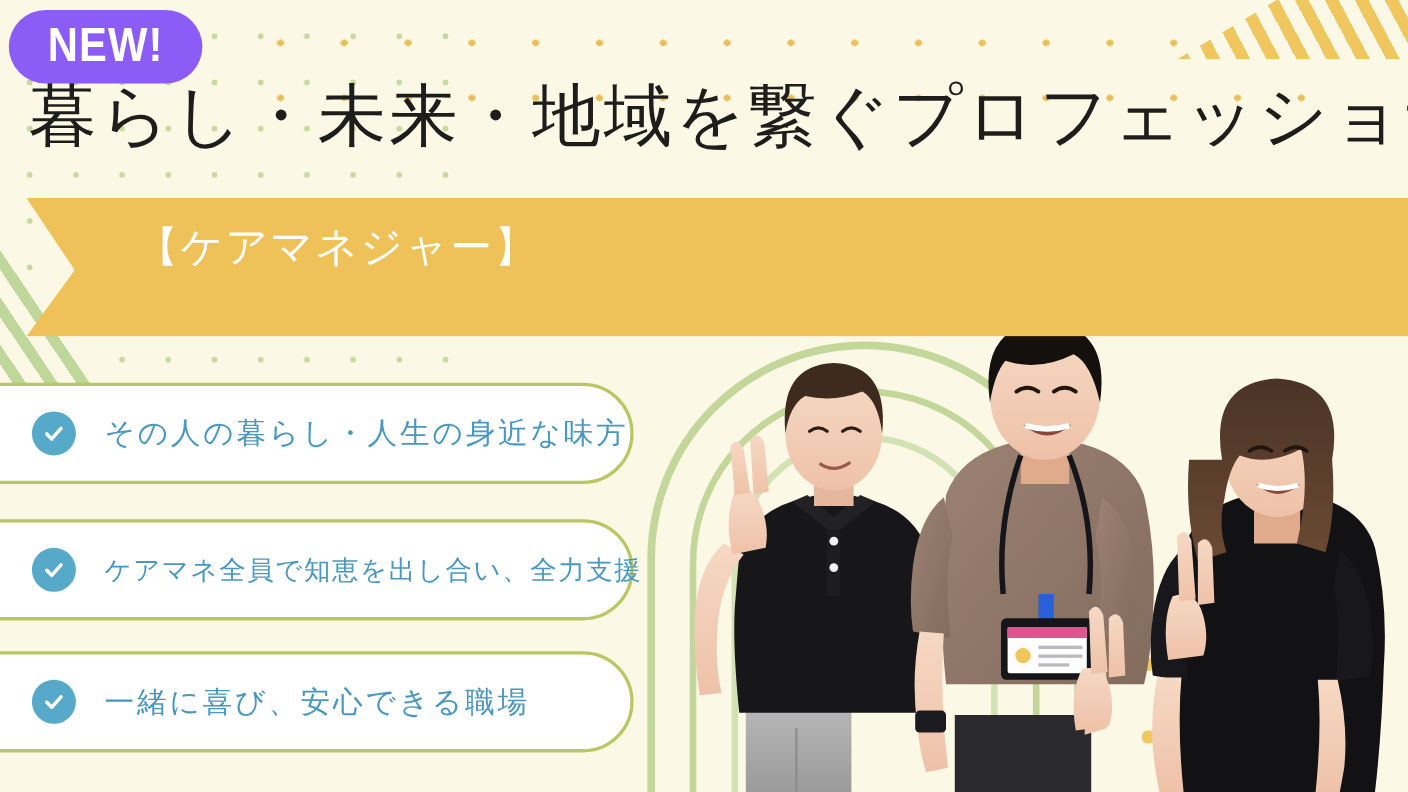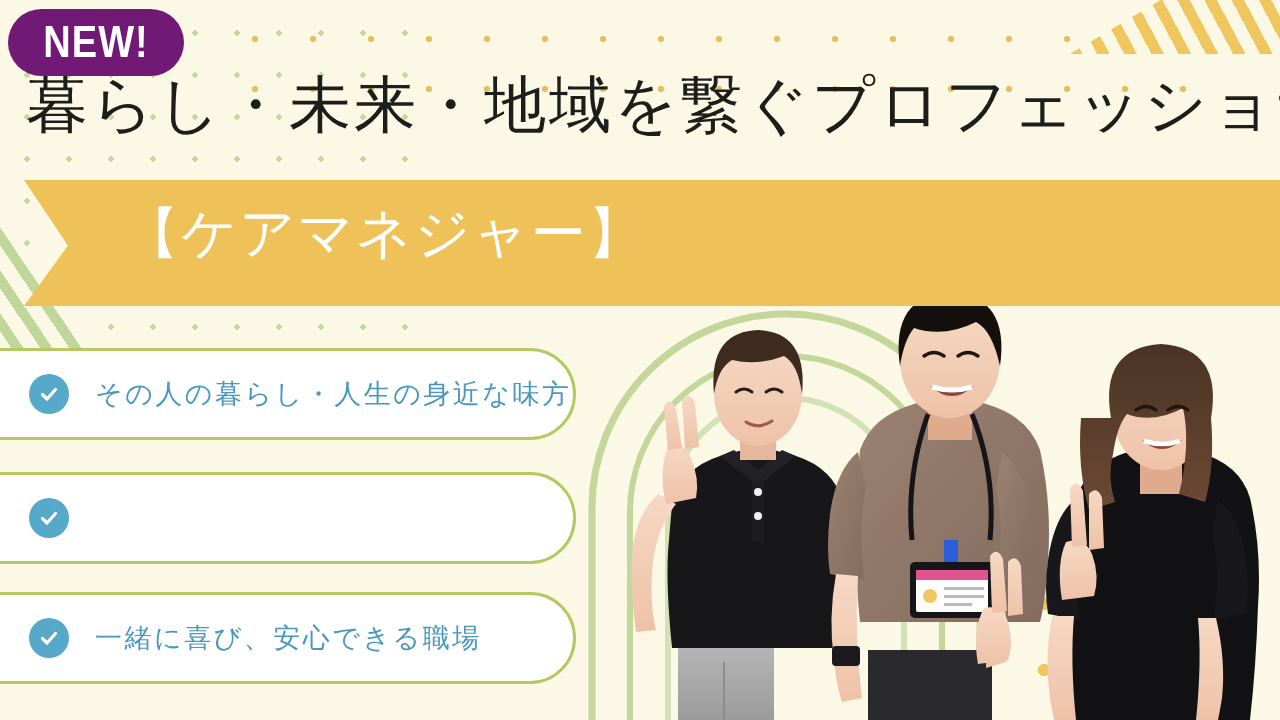"NEW!" .new-badge { background: #701a75 -> #8b5cf6 }
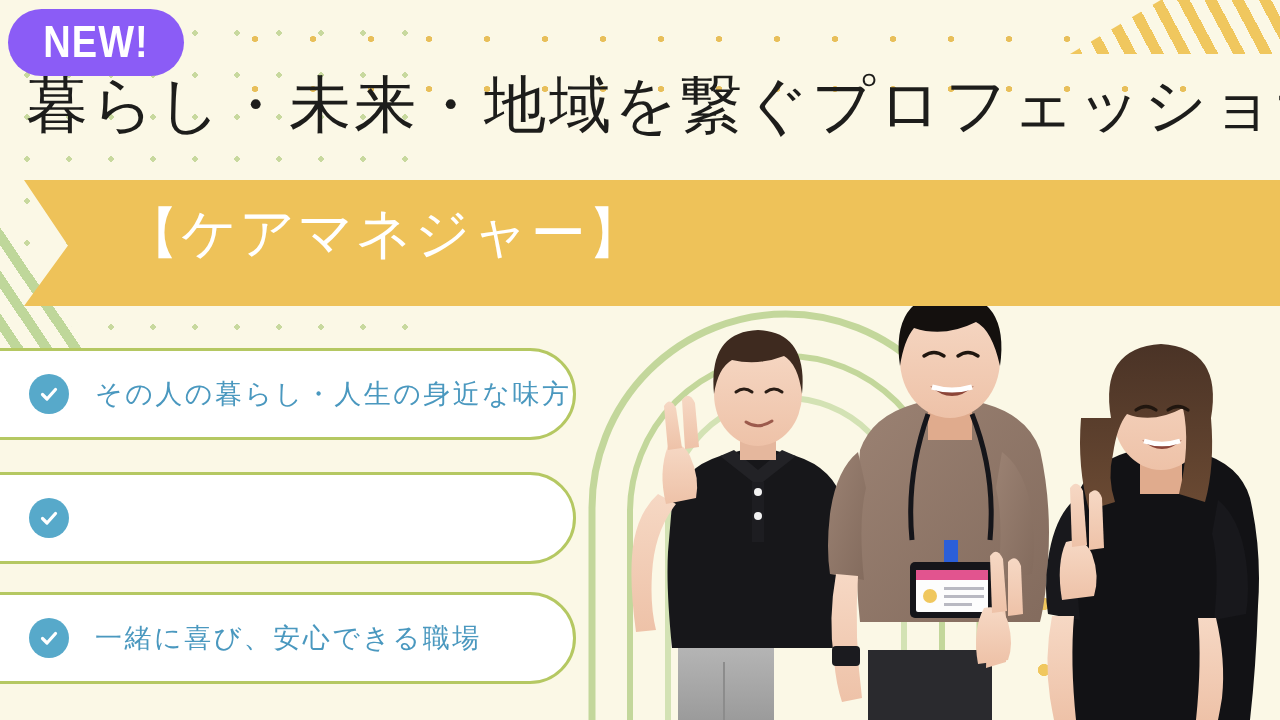"【ケアマネジャー】" .ribbon-label { font-size: 55px -> 38px }
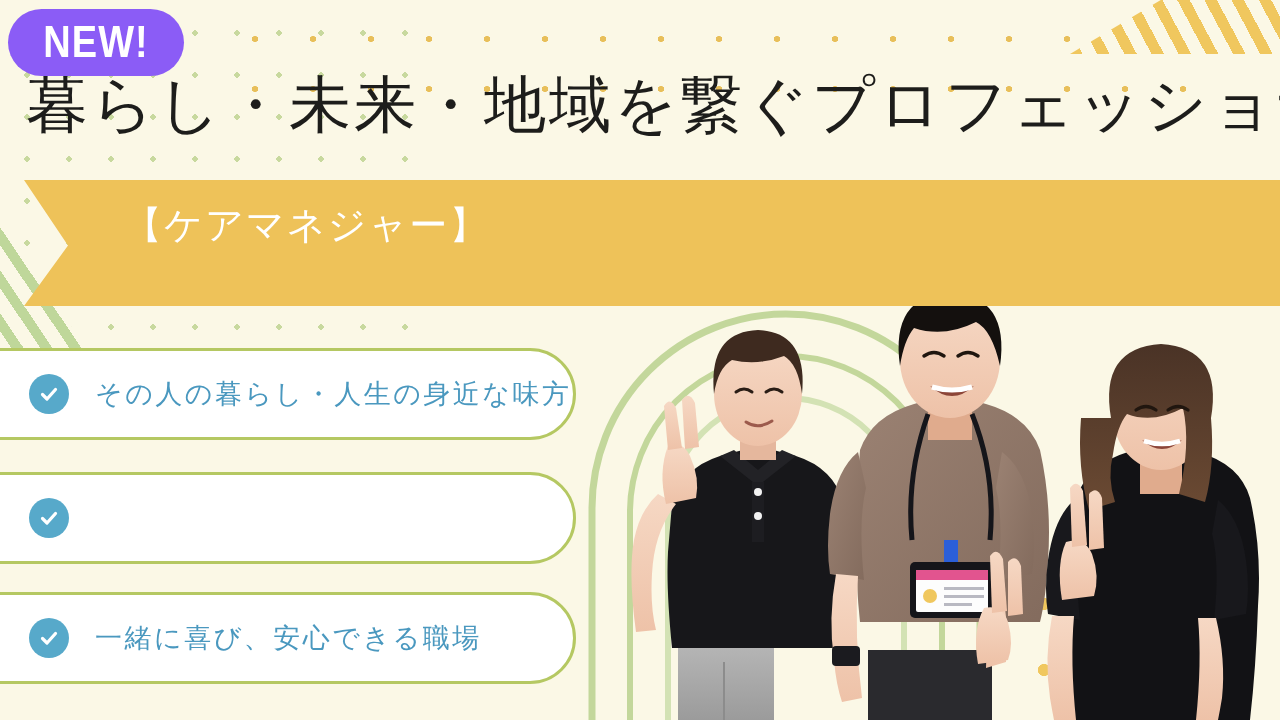"ケアマネ全員で知恵を出し合い、全力支援" span.pill-text { html: none -> <span>ケアマネ全員で知恵を出し合い、全力支援</span> }
